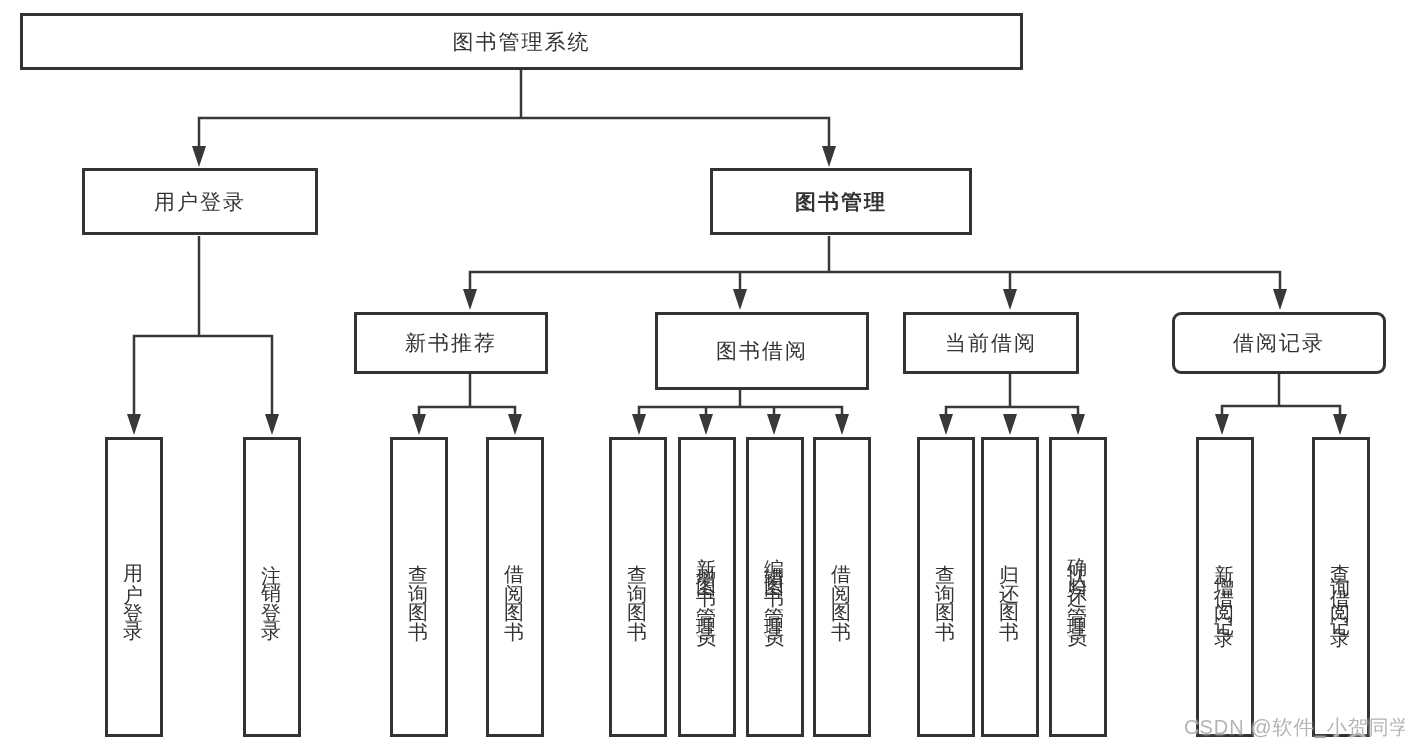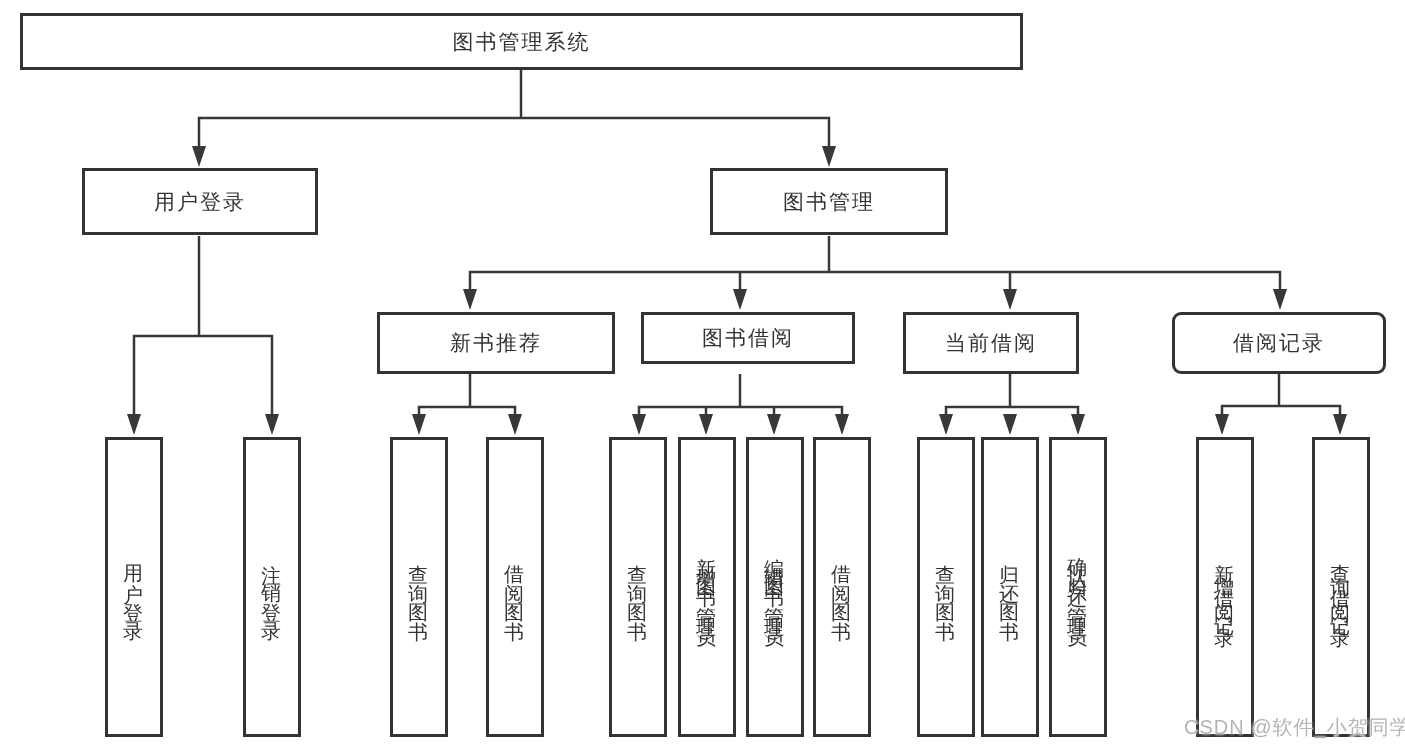"图书管理" div.box { font-weight: none -> bold; width: 238px -> 262px }
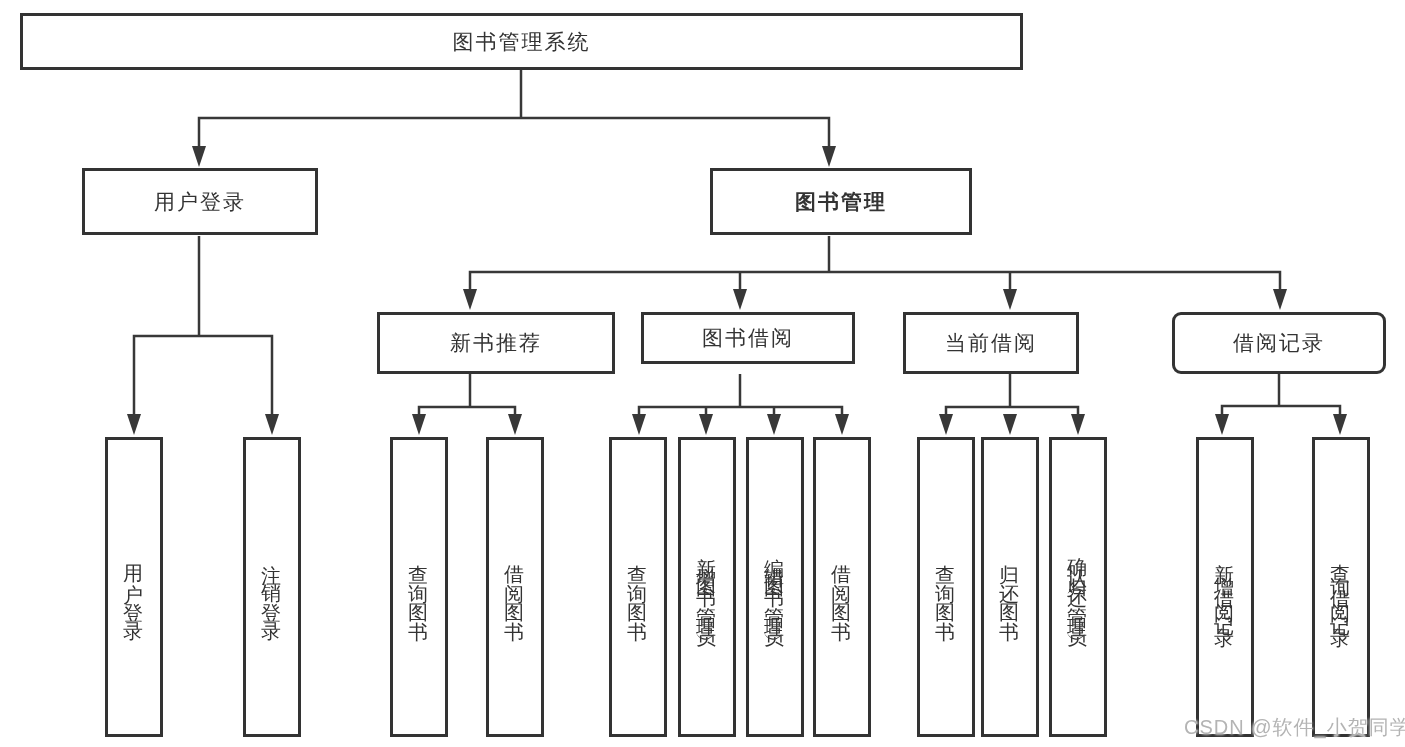"新书推荐" div.box { left: 377px -> 354px; width: 238px -> 194px }
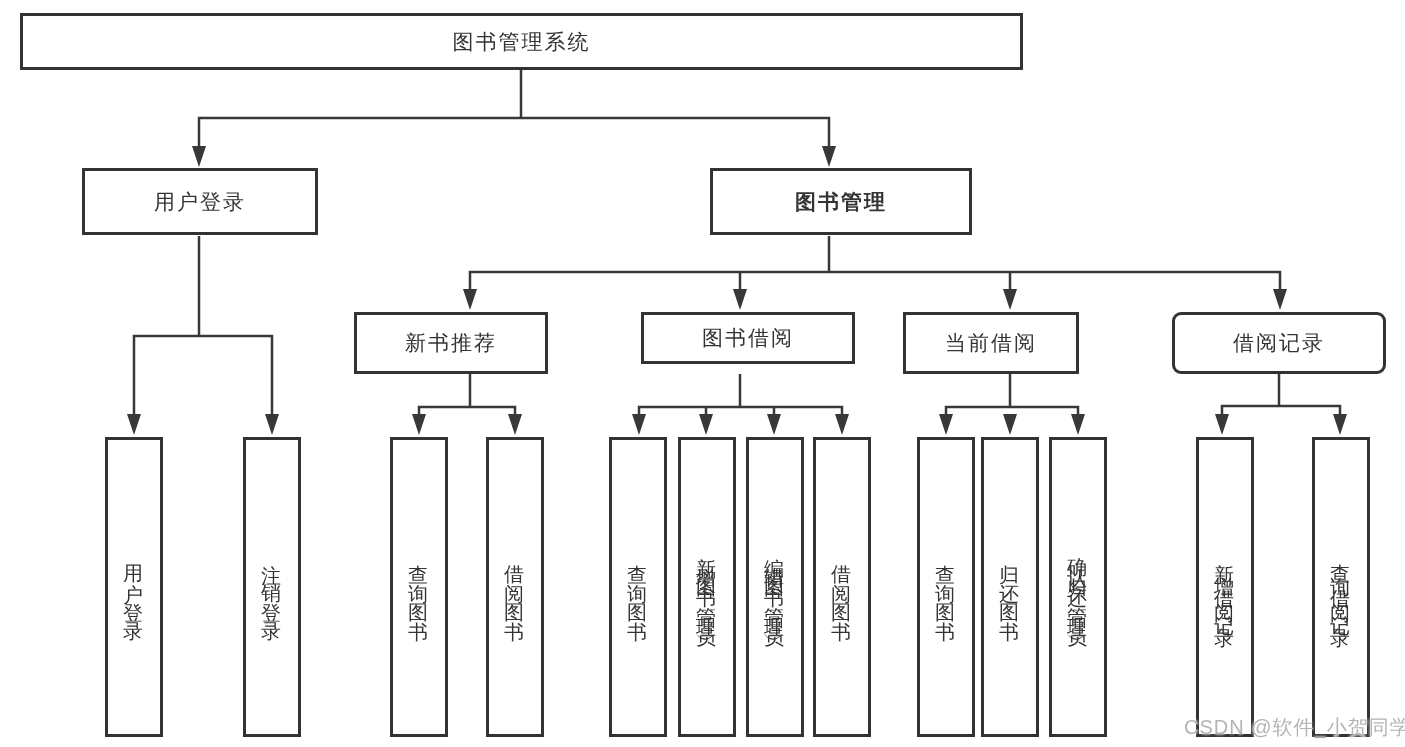"图书借阅" div.box { height: 52px -> 78px; left: 641px -> 655px }
